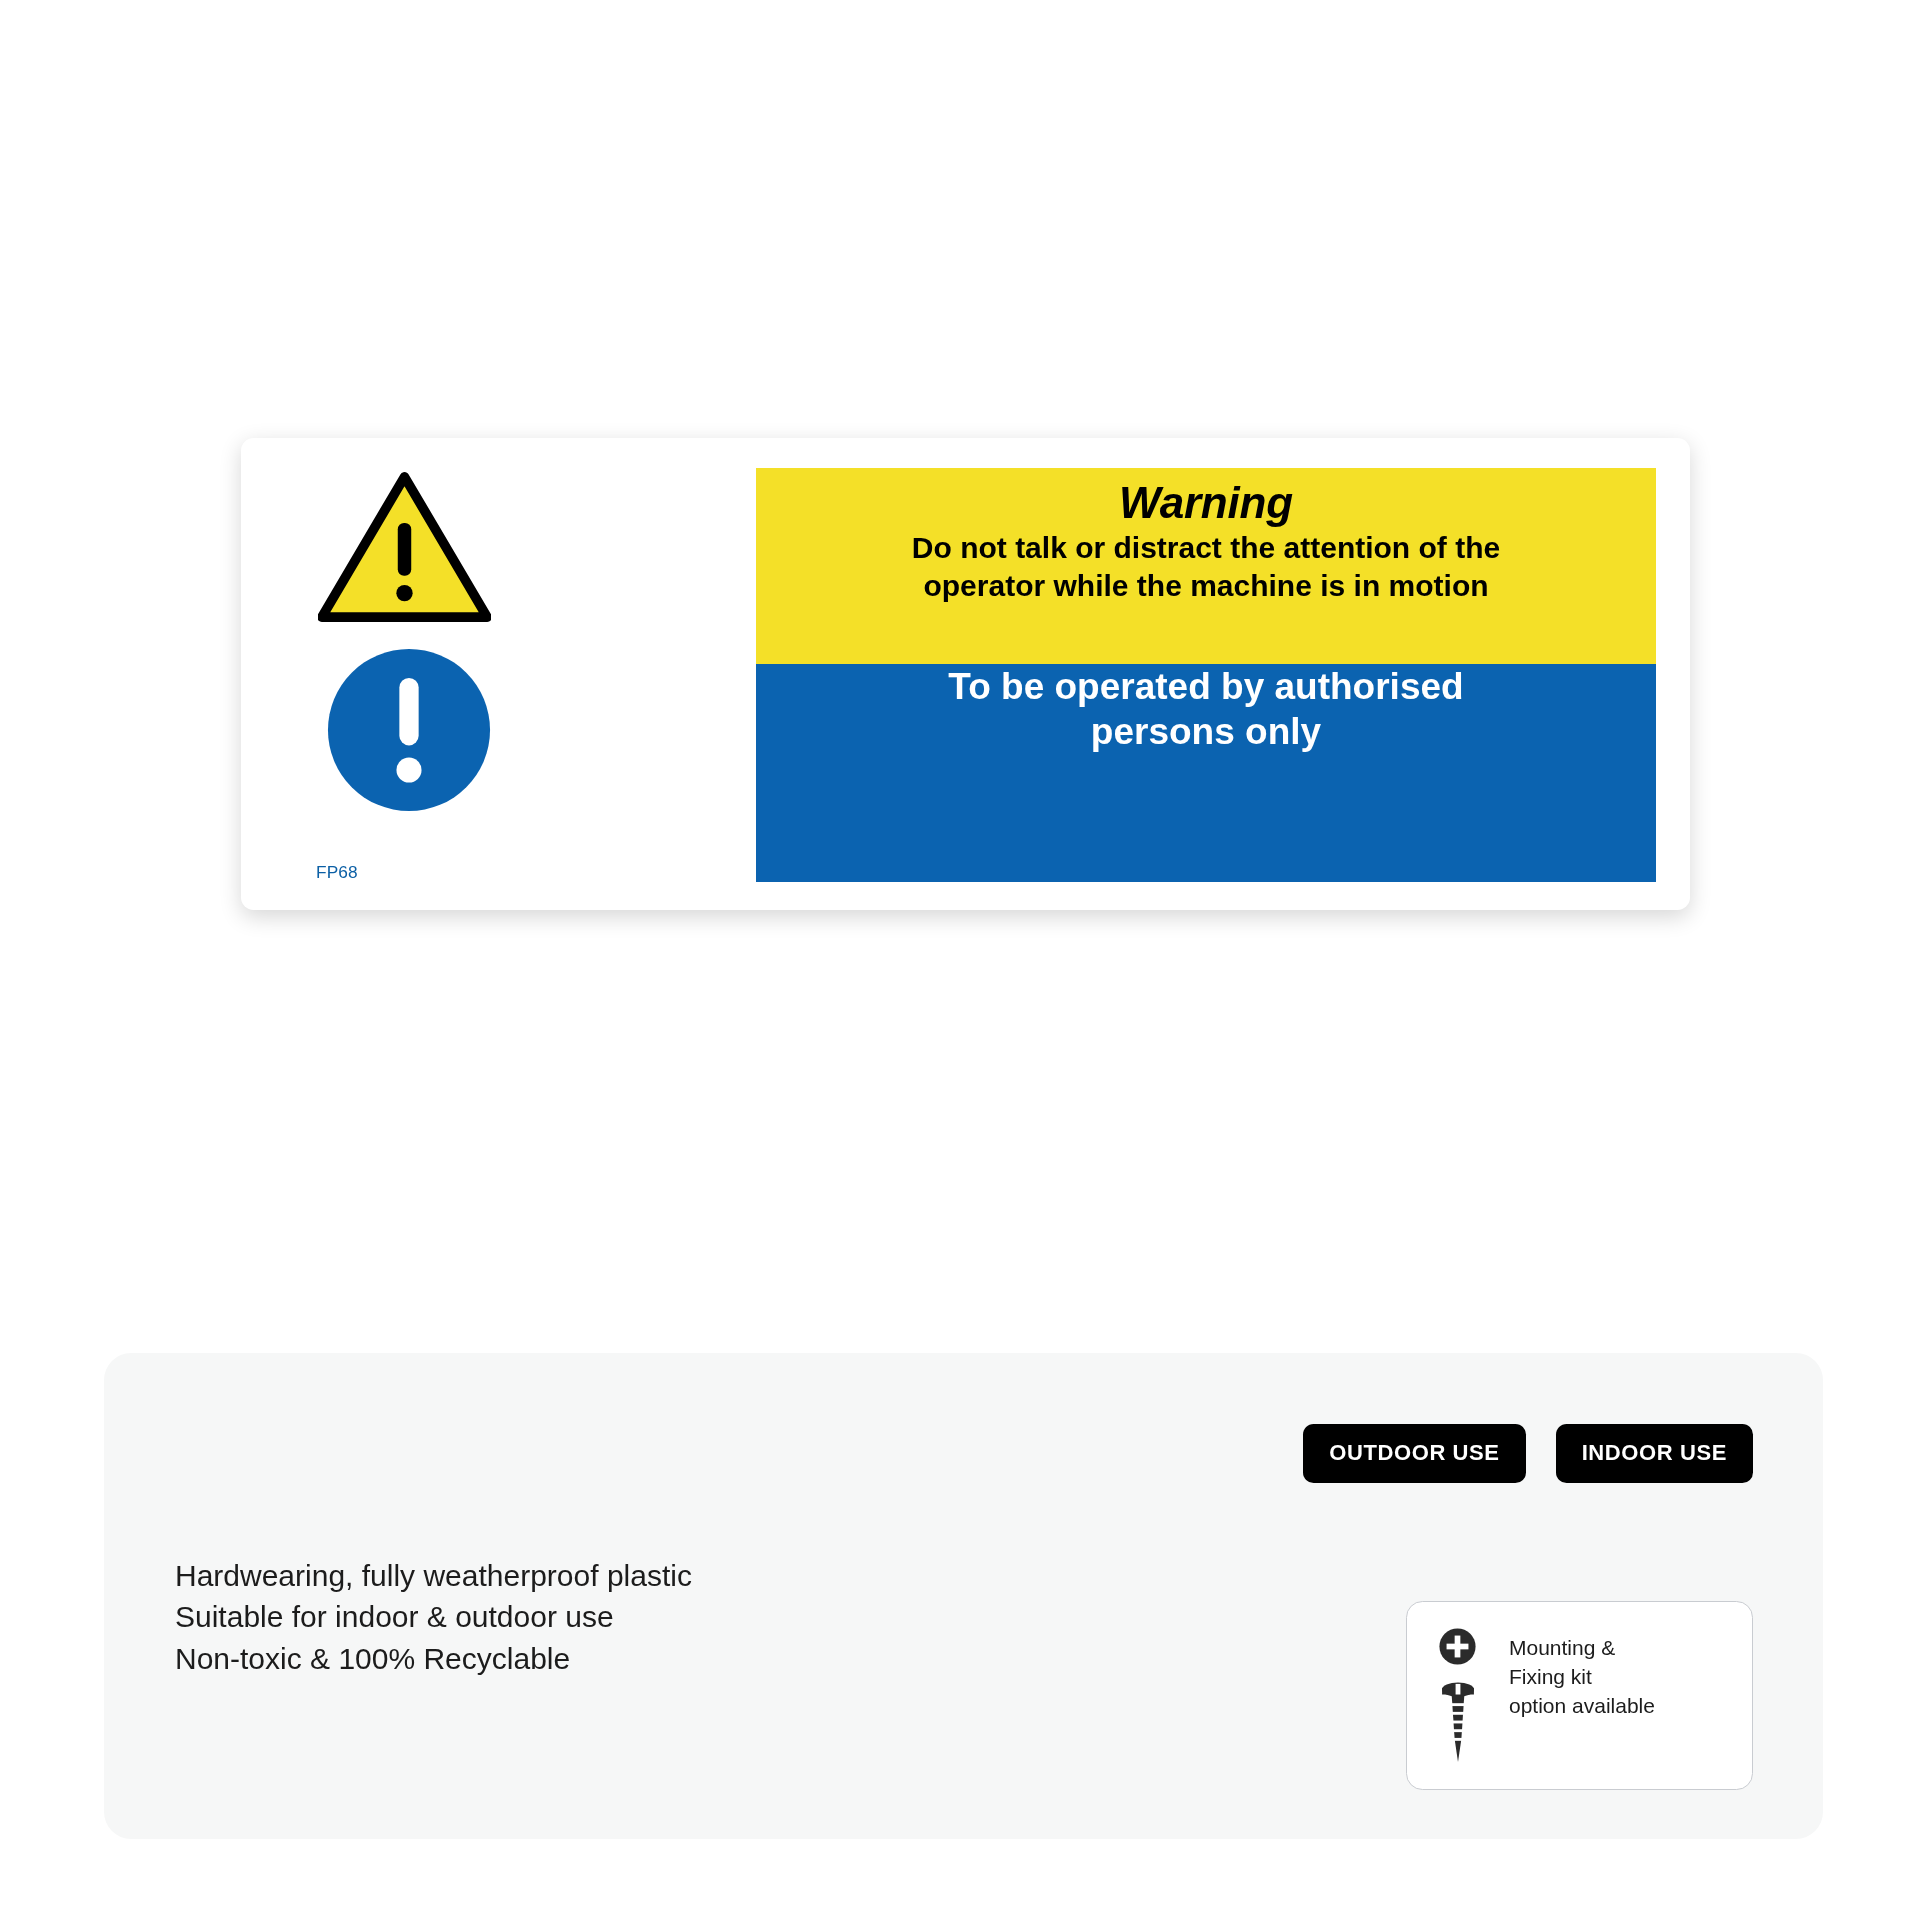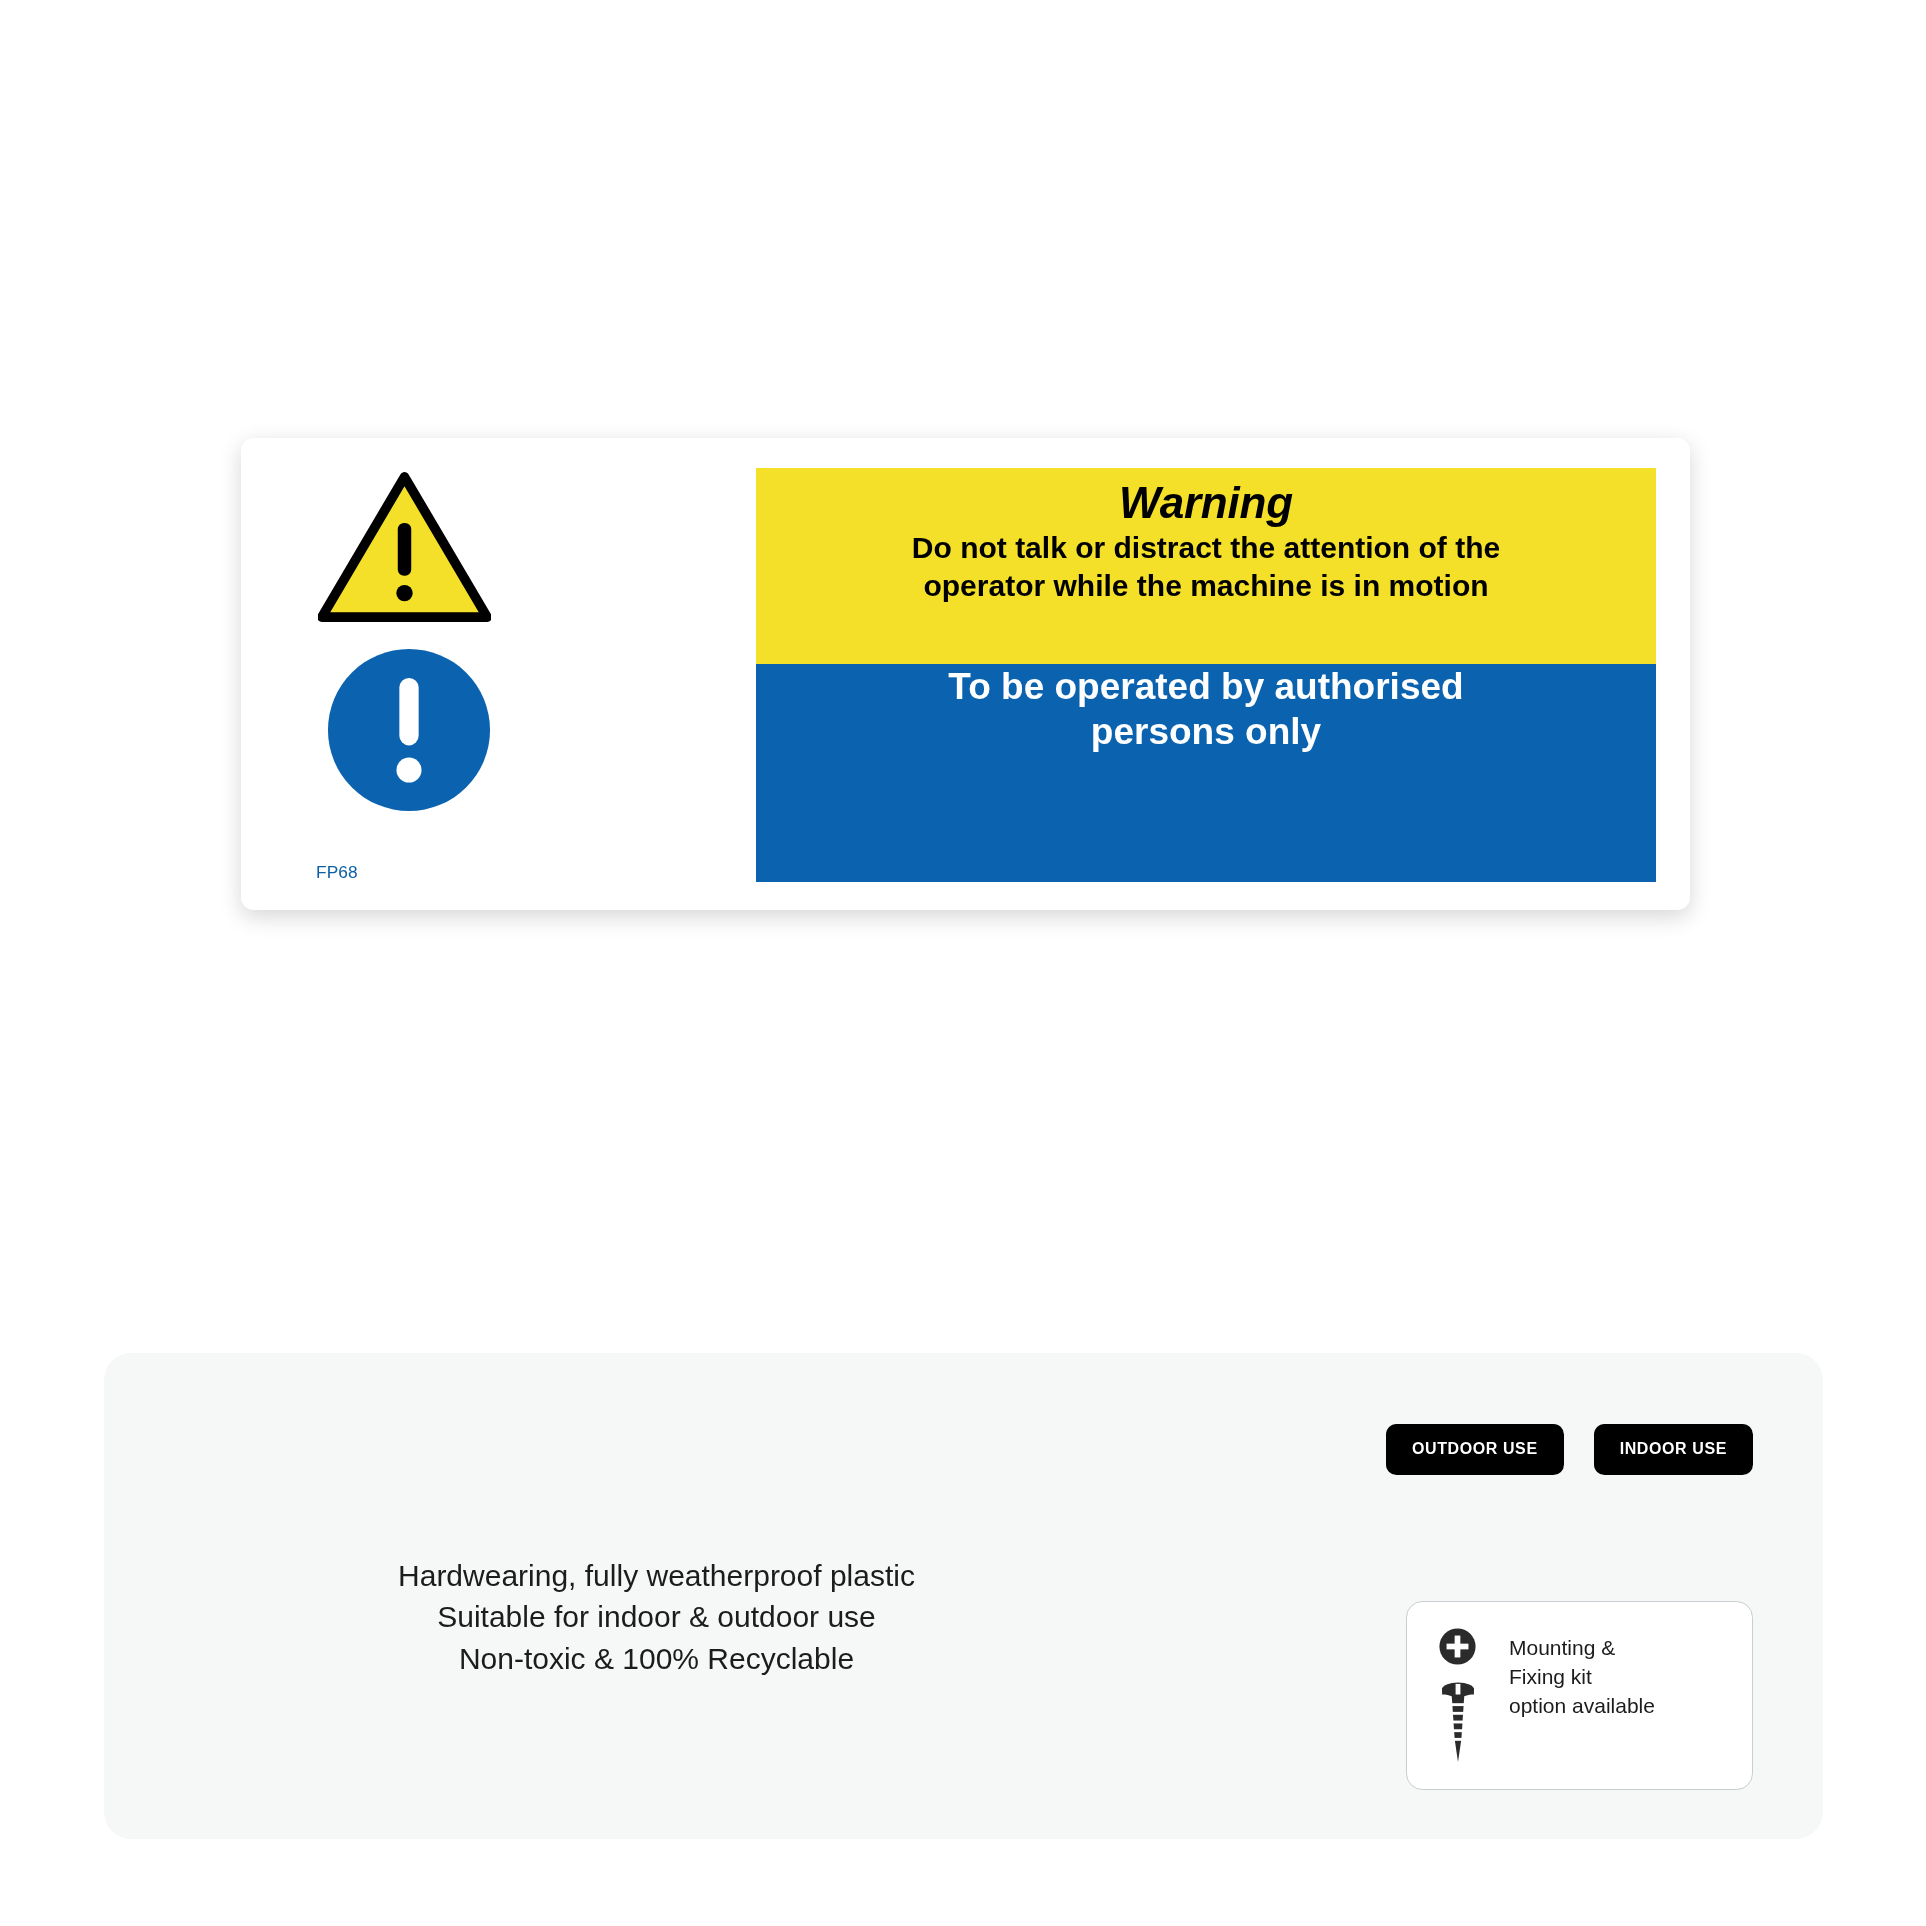"OUTDOOR USE" .badge { font-size: 16px -> 22px }
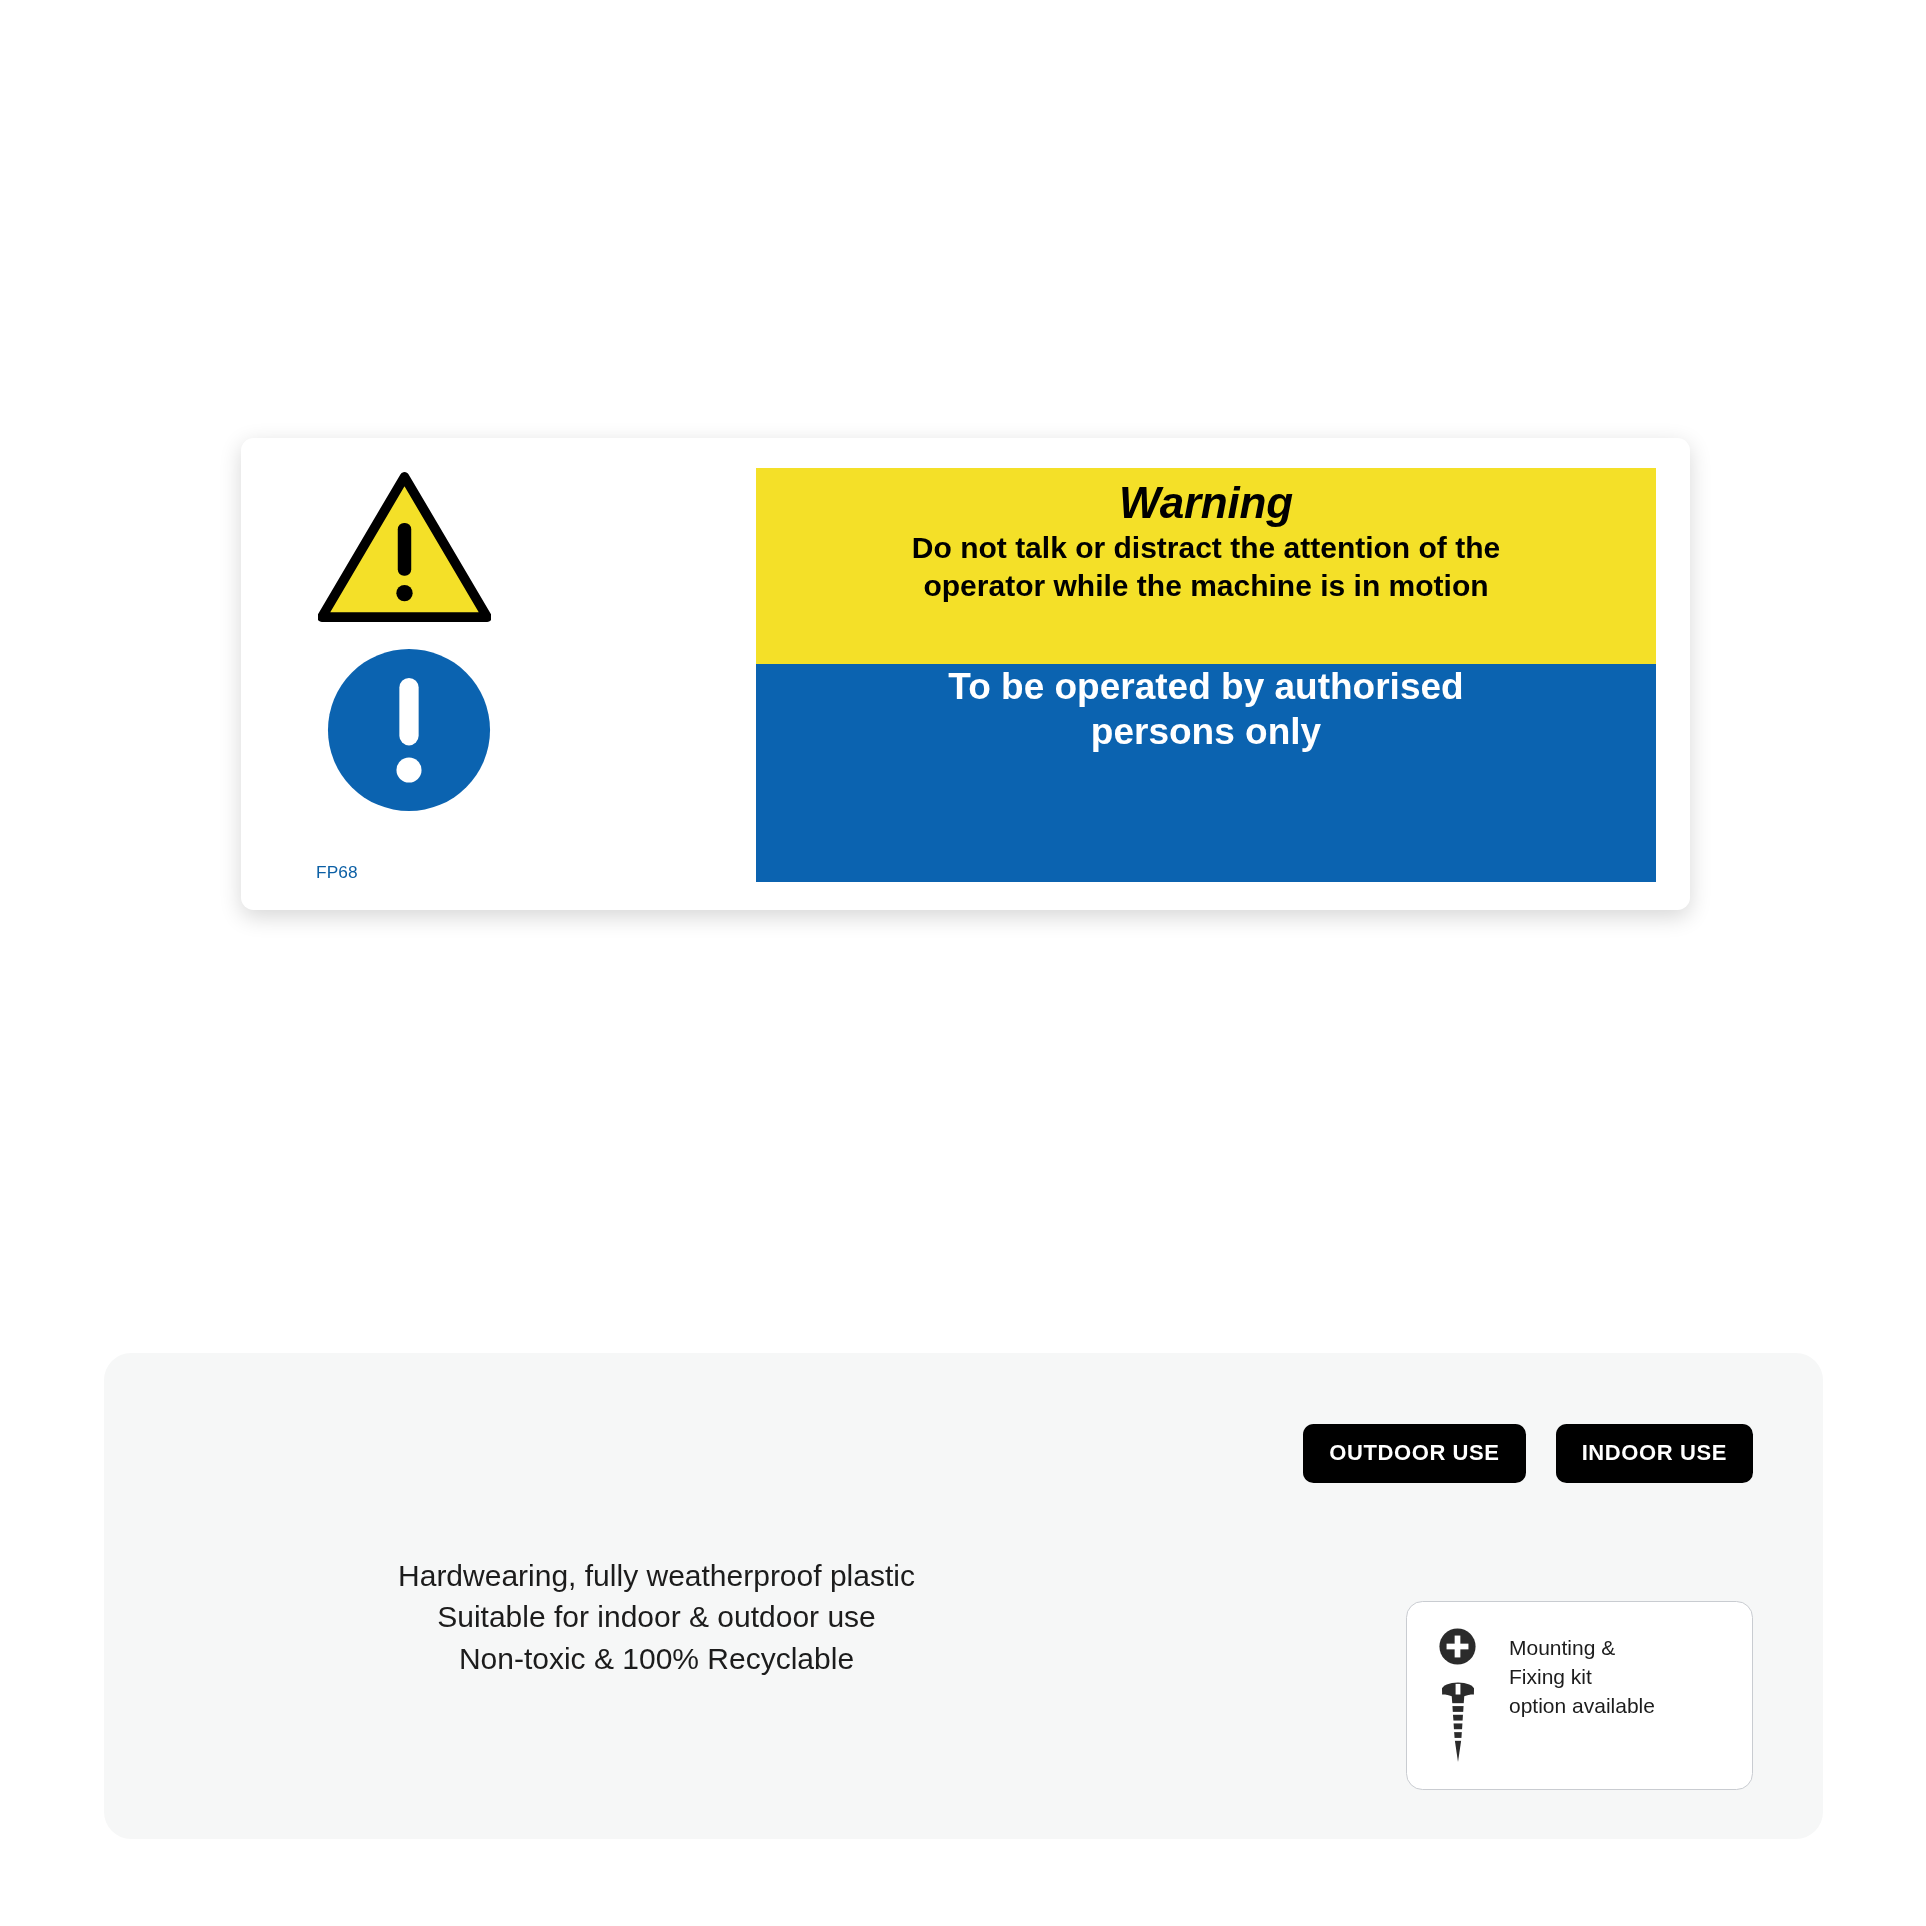"Hardwearing, fully weatherproof plastic" .features { text-align: center -> none }
